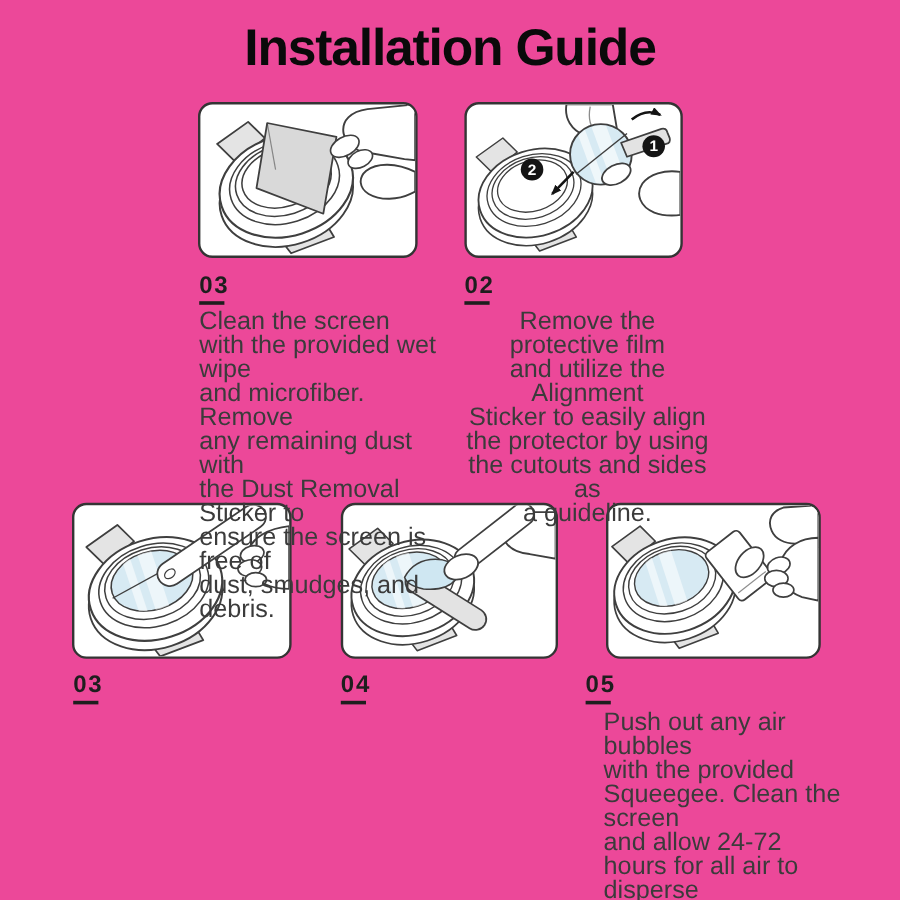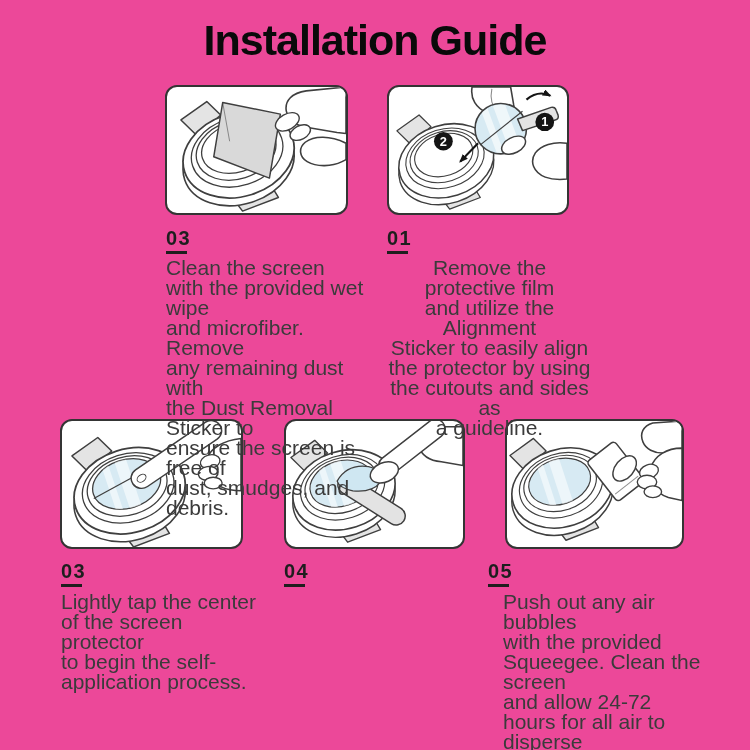"01" div.step-num { text: 01 -> 02 }
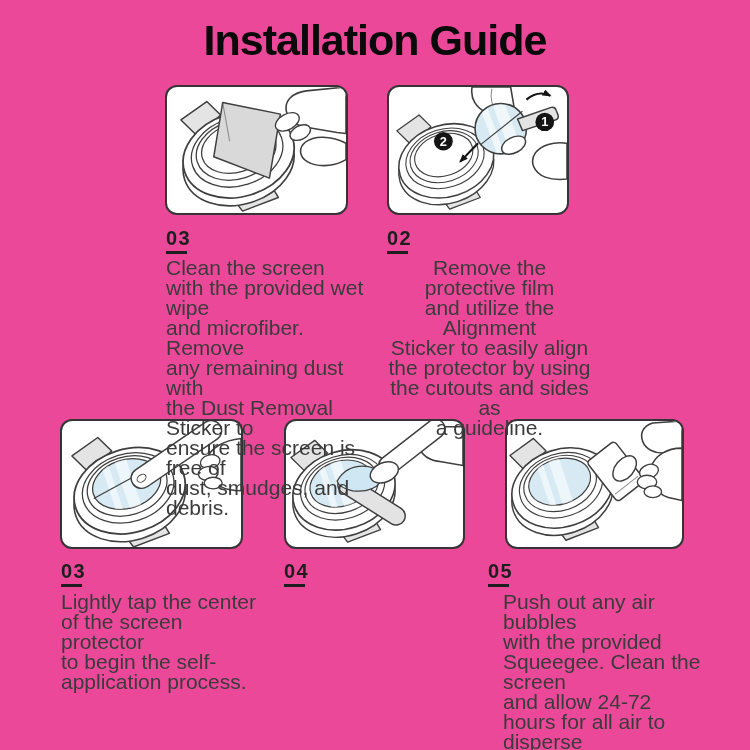"Lightly tap the center" div.step-text { html: <div>Lightly tap the center of the screen protector to begin the self- application process.</div> -> none }
